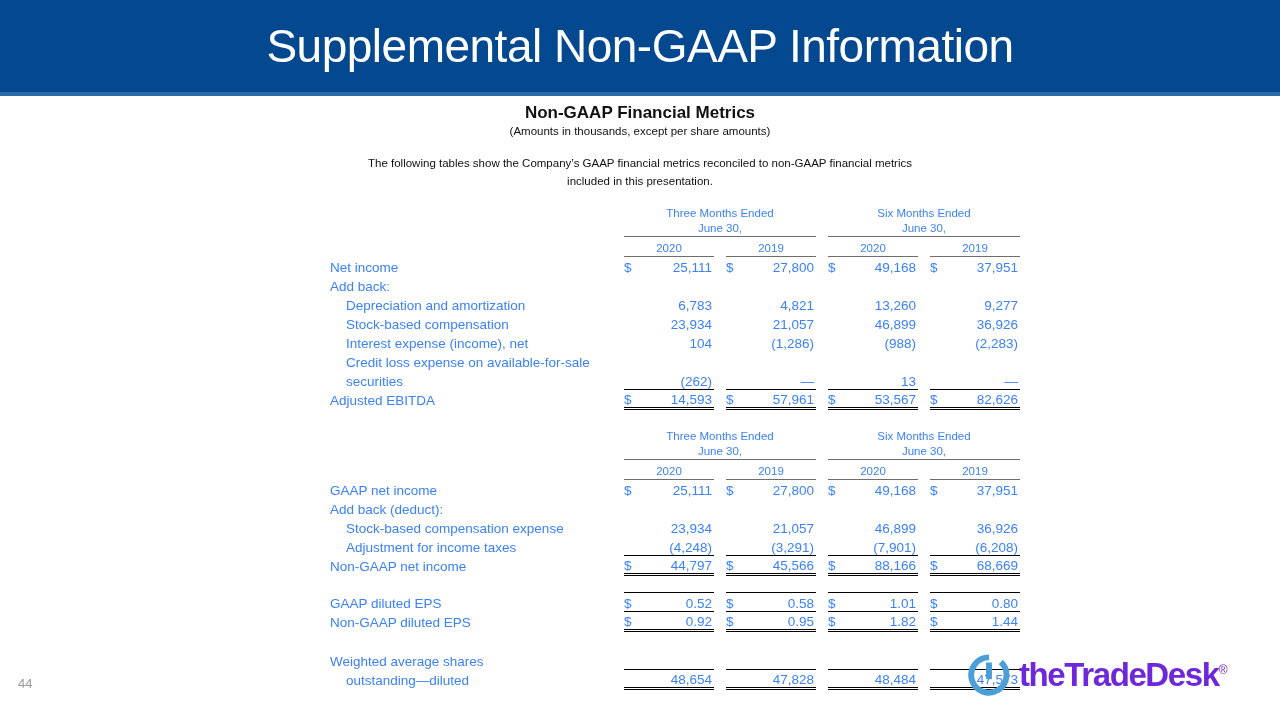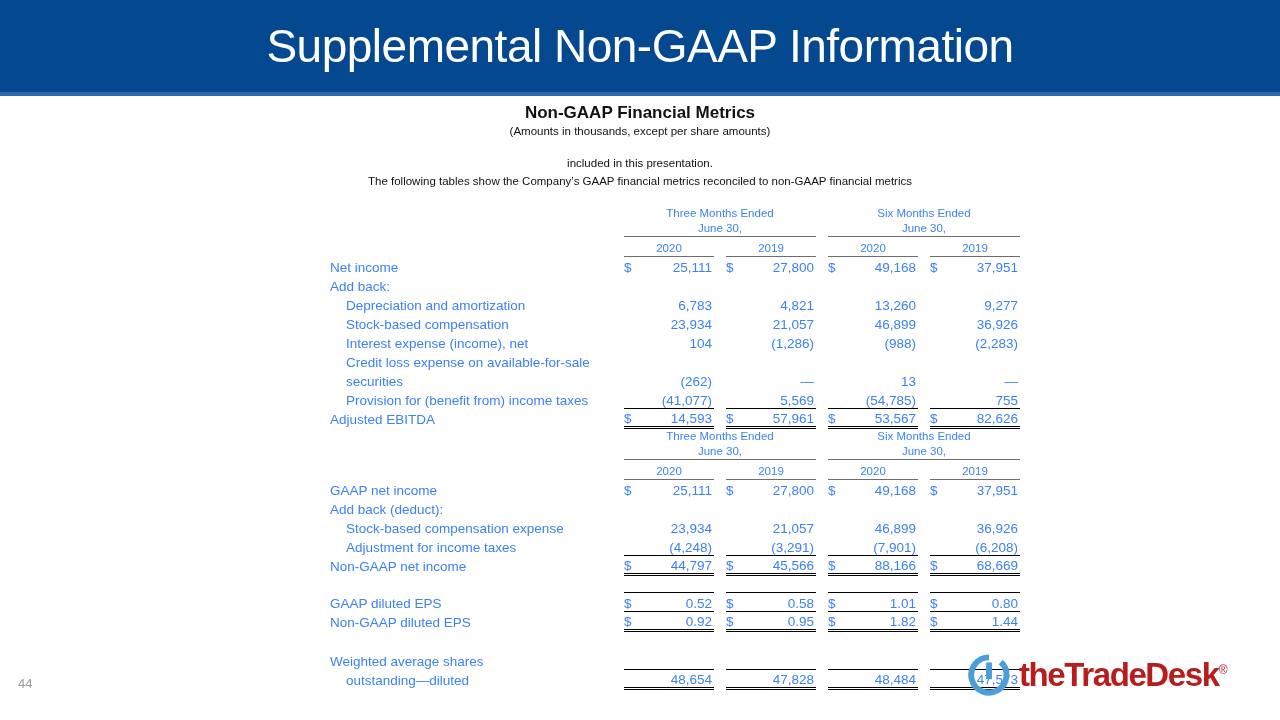"included in this presentation." div.intro-body { order: before "The following tables show the" -> after "The following tables show the" }
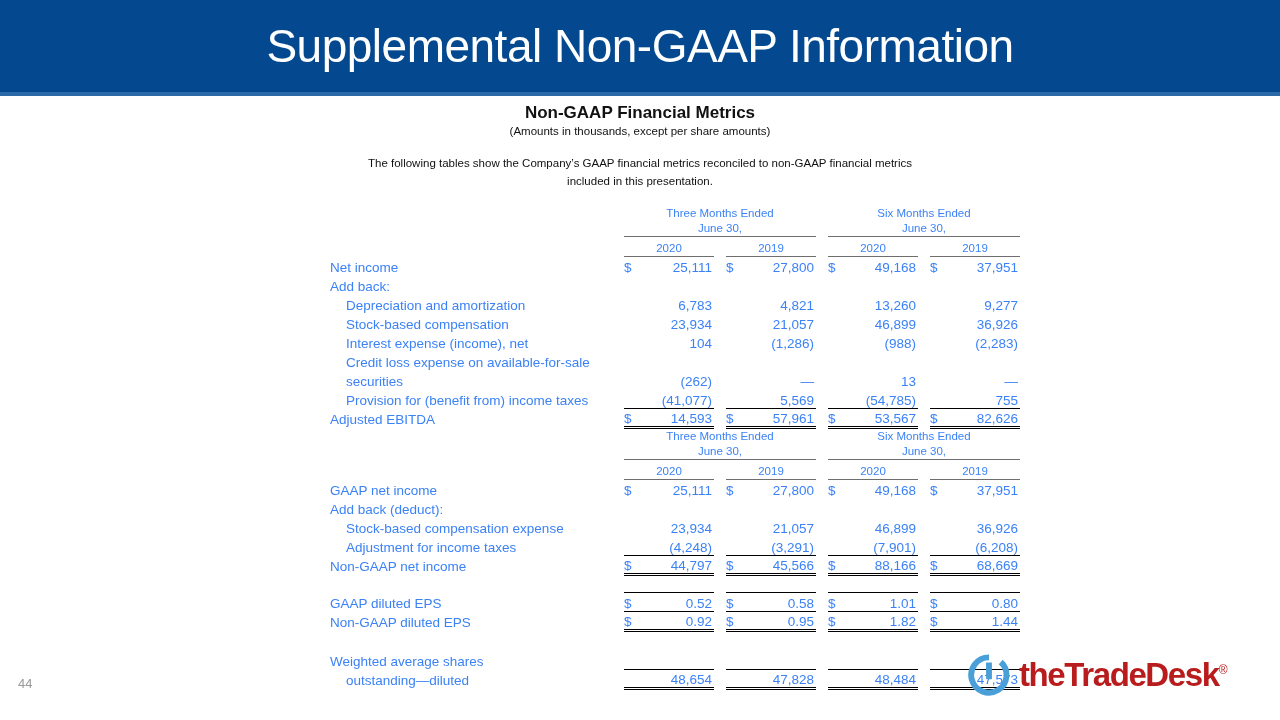"Provision for (benefit from) income" tr { html: <tr> <td>Provision for (benefit from) income taxes</td> <td></td> <td>(41,077)</td> <td></td> <td></td> <td>5,569</td> <td></td> <td></td> <td>(54,785)</td> <td></td> <td></td> <td>755</td> </tr> -> none }
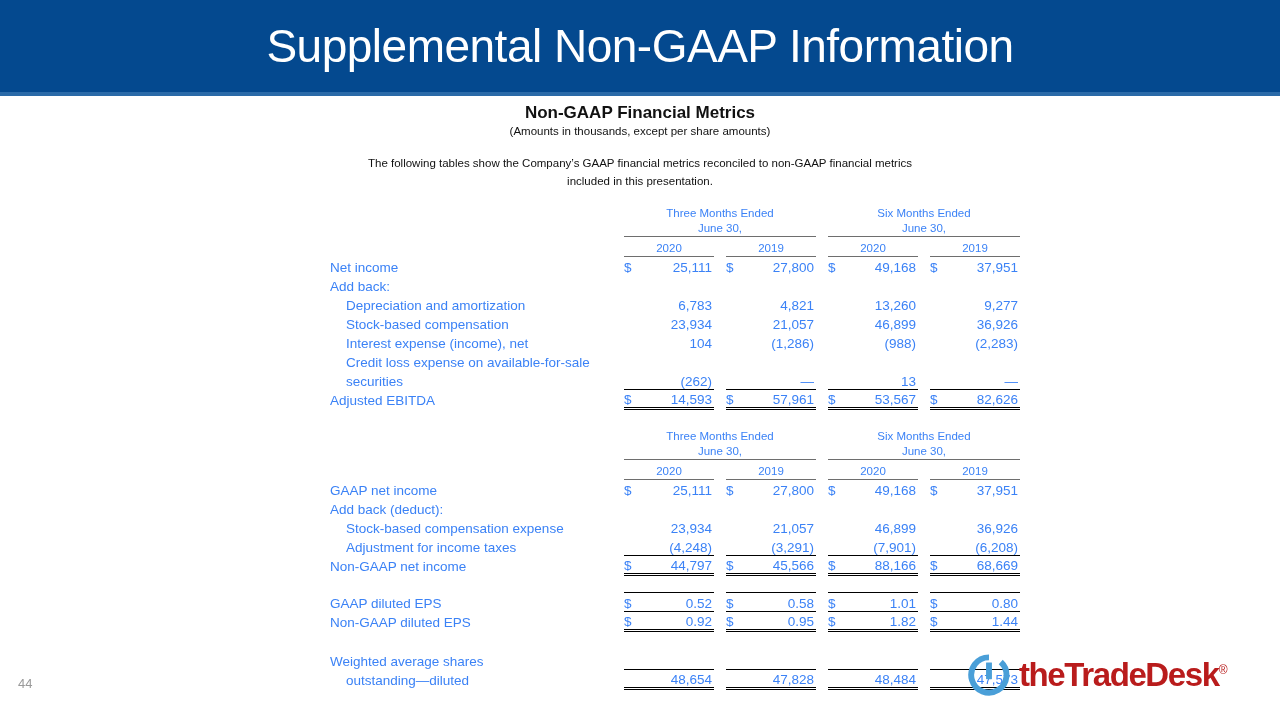"theTradeDesk®" .logo-text { color: #b91c1c -> #6d28d9 }
